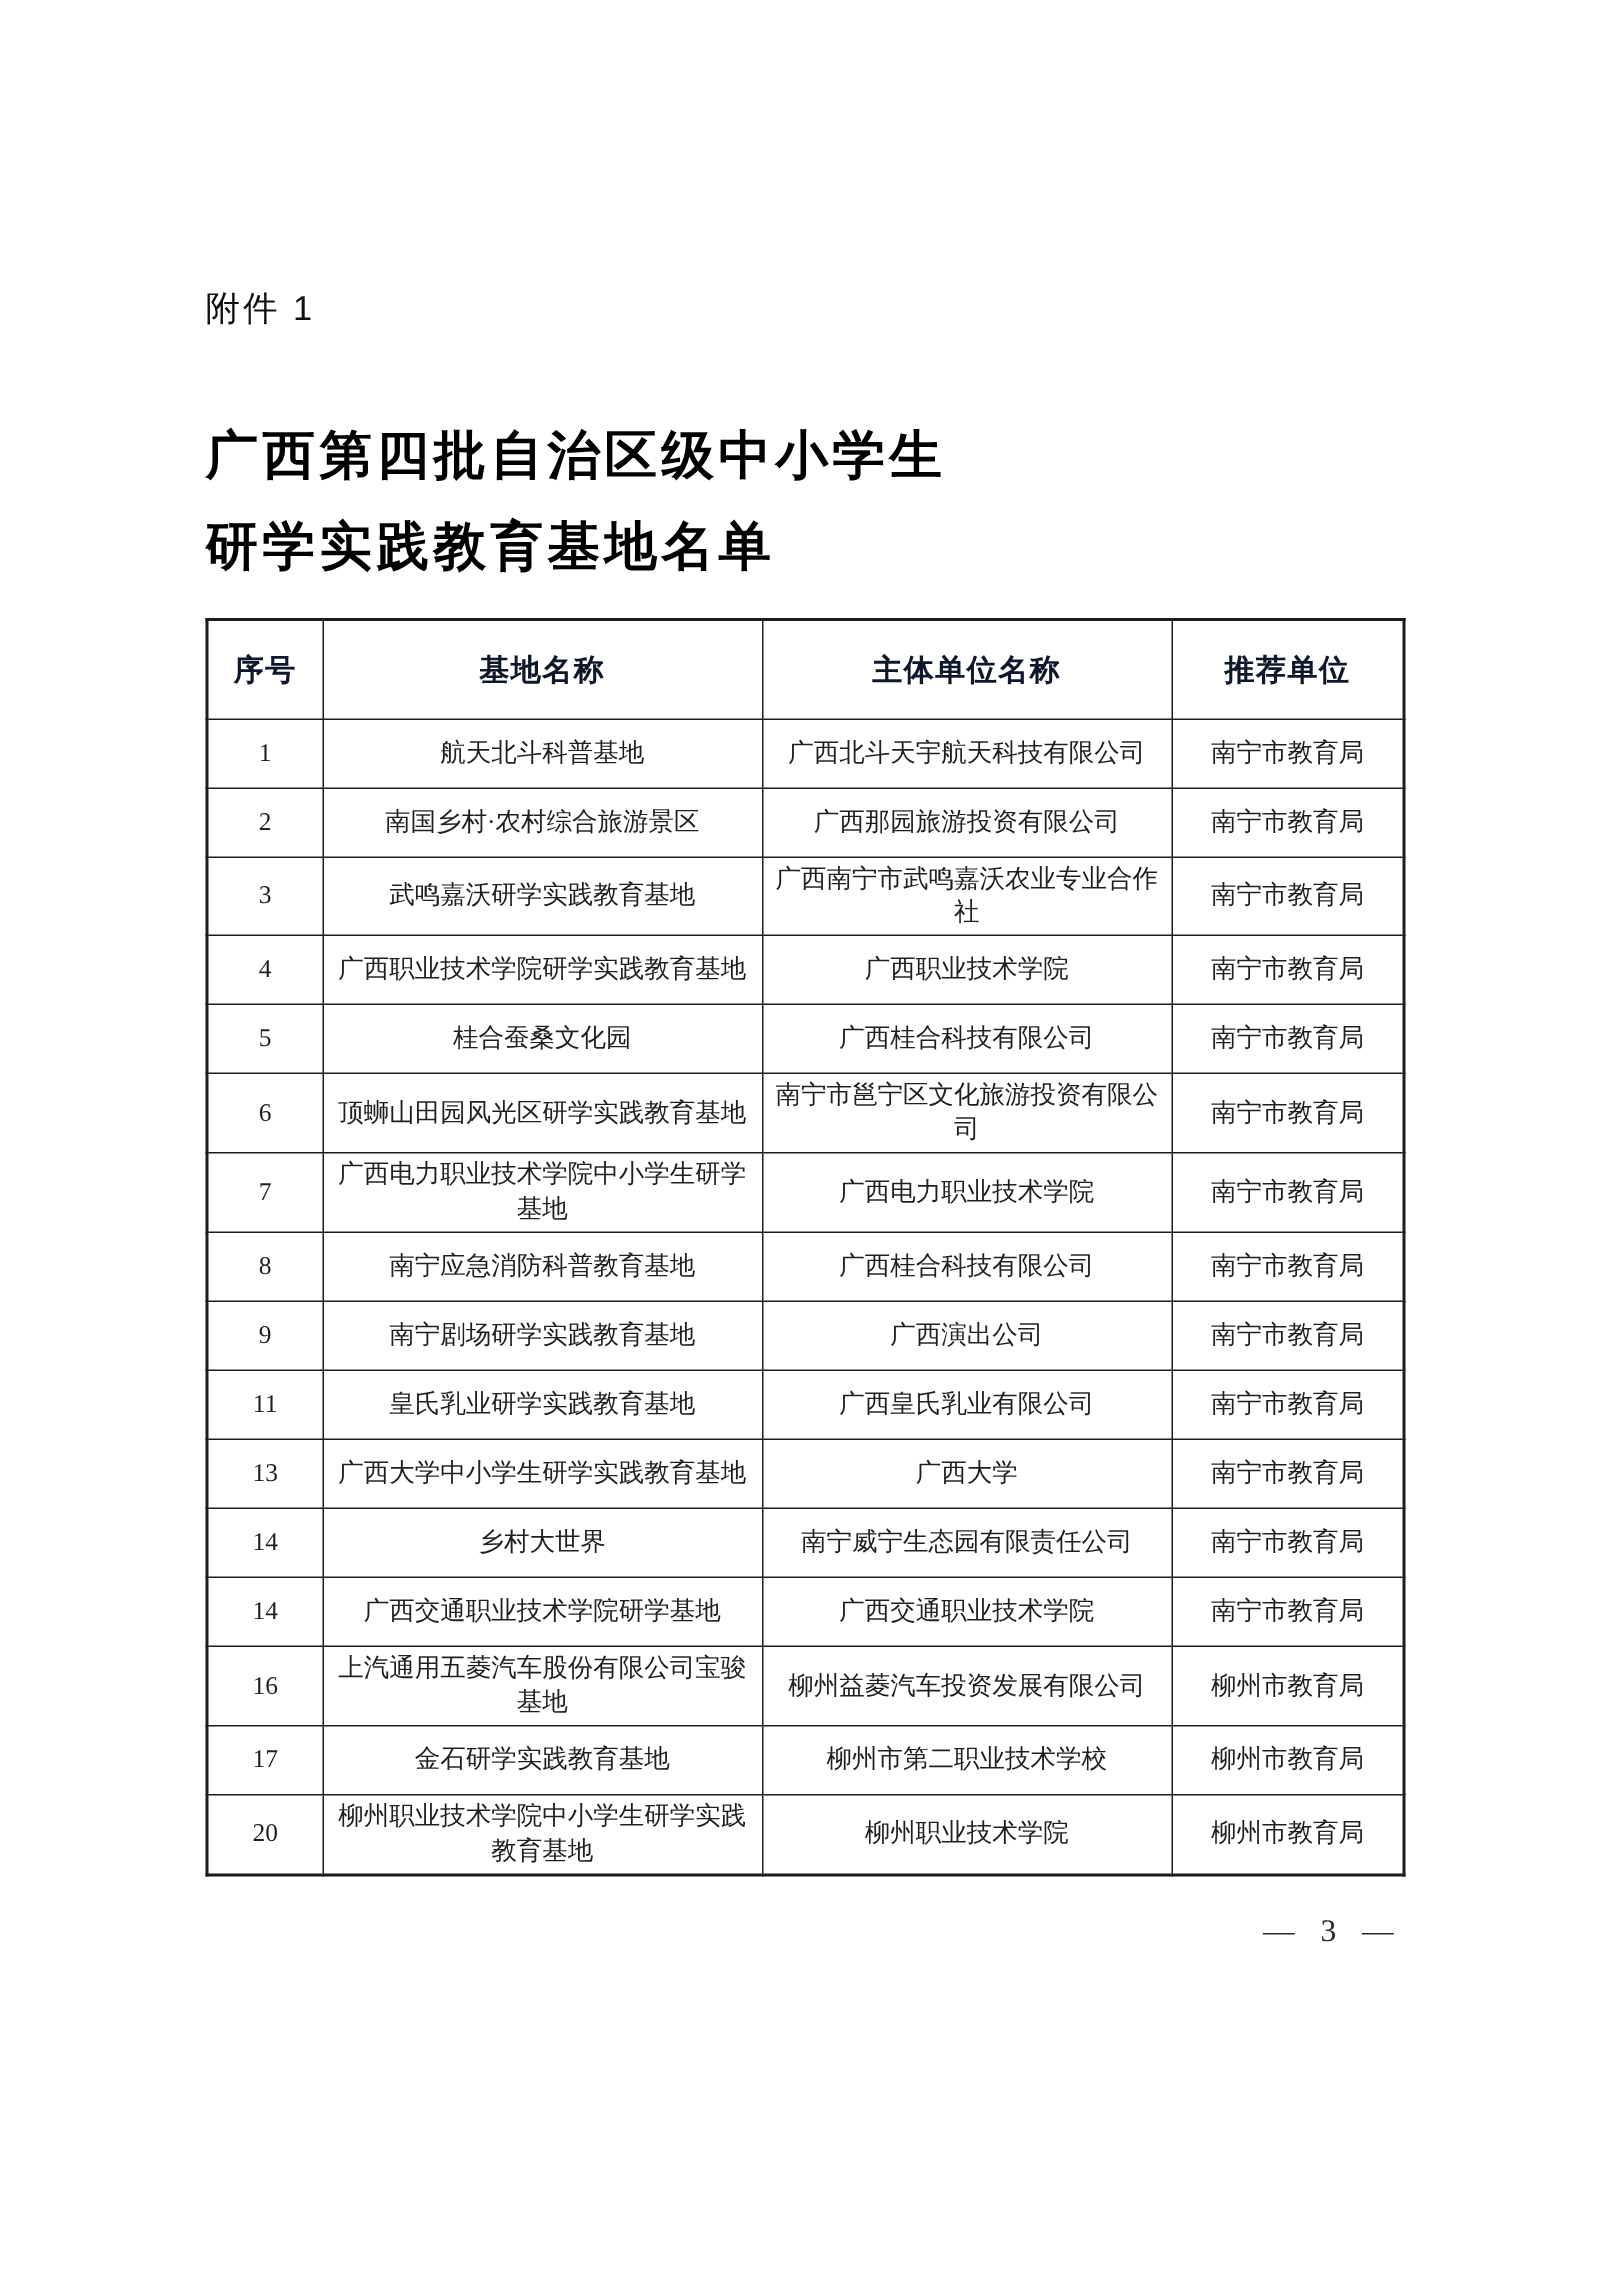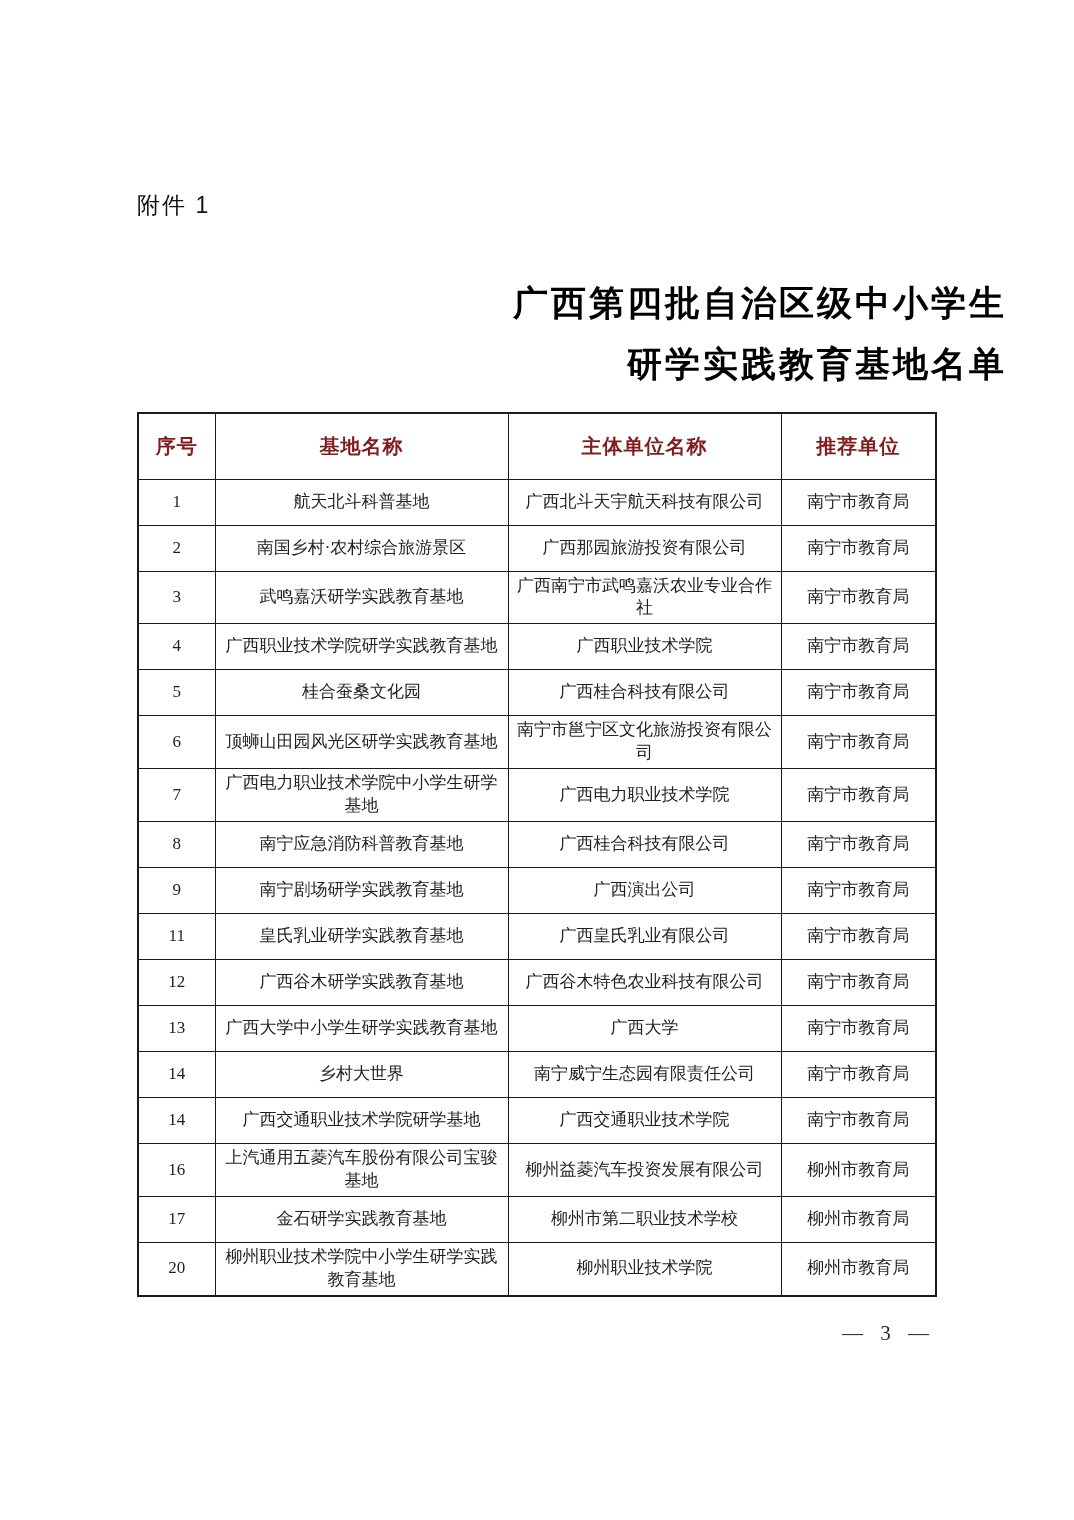"附件 1" .page { padding: 190px 67px 0 137px -> 190px 104px 0 137px }
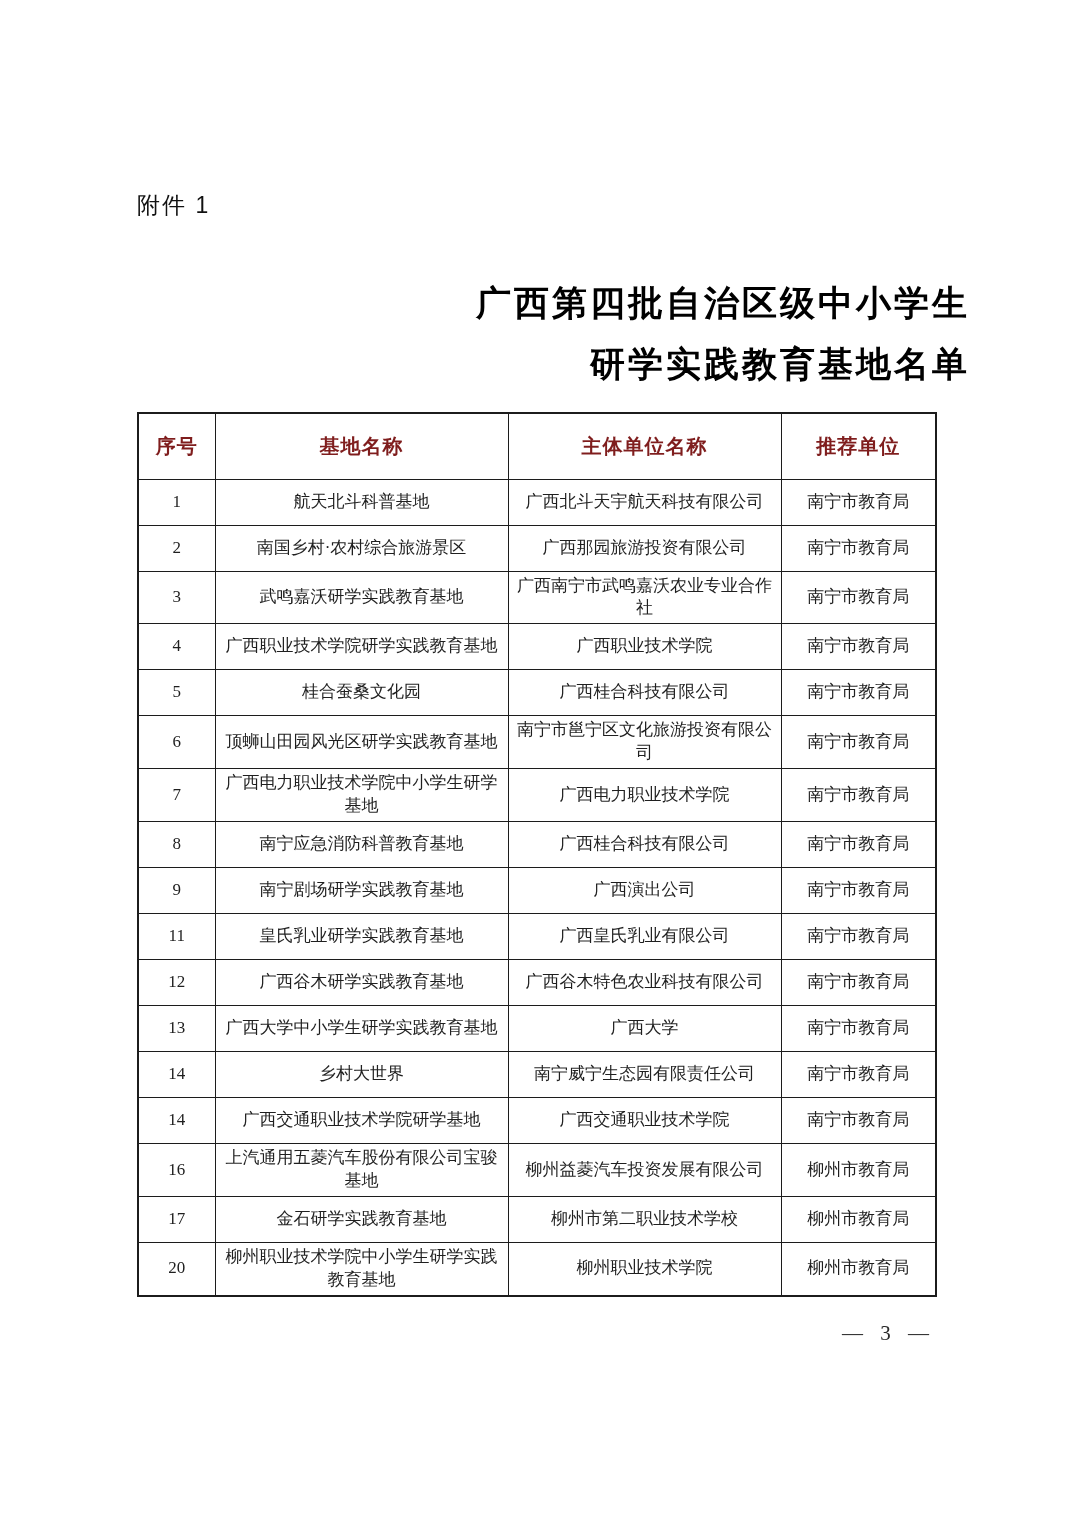"广西第四批自治区级中小学生" .doc-title { text-align: right -> left }
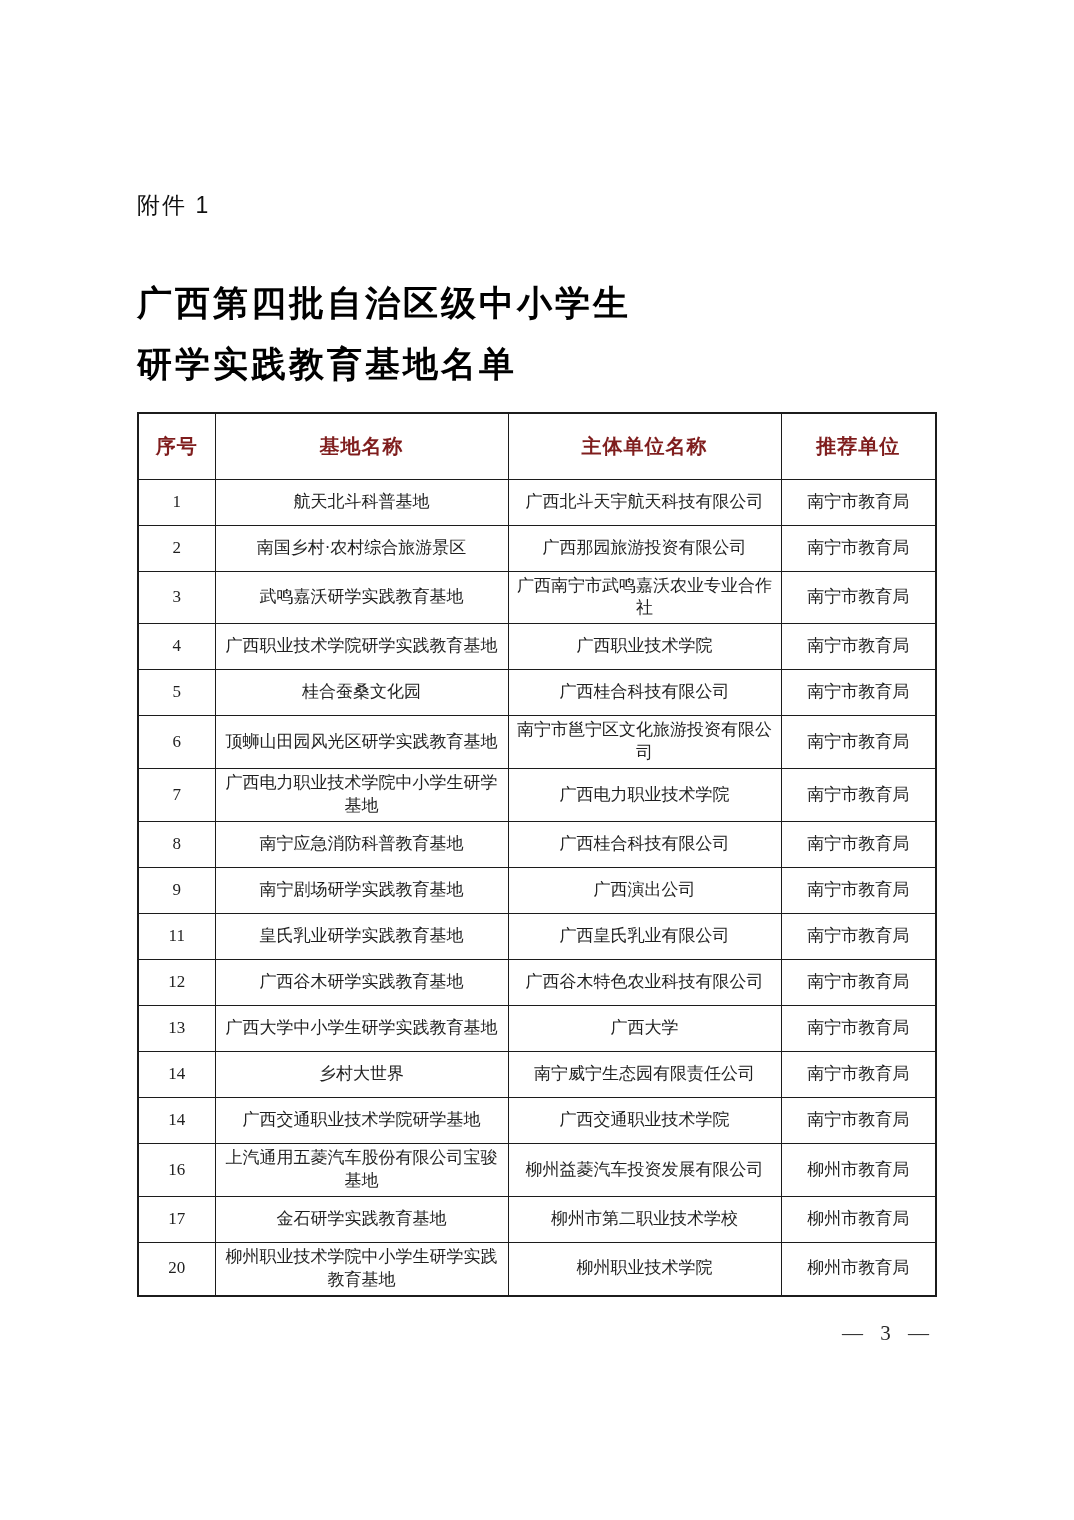"序号" table.bases th { color: #7f1d1d -> #0f172a }
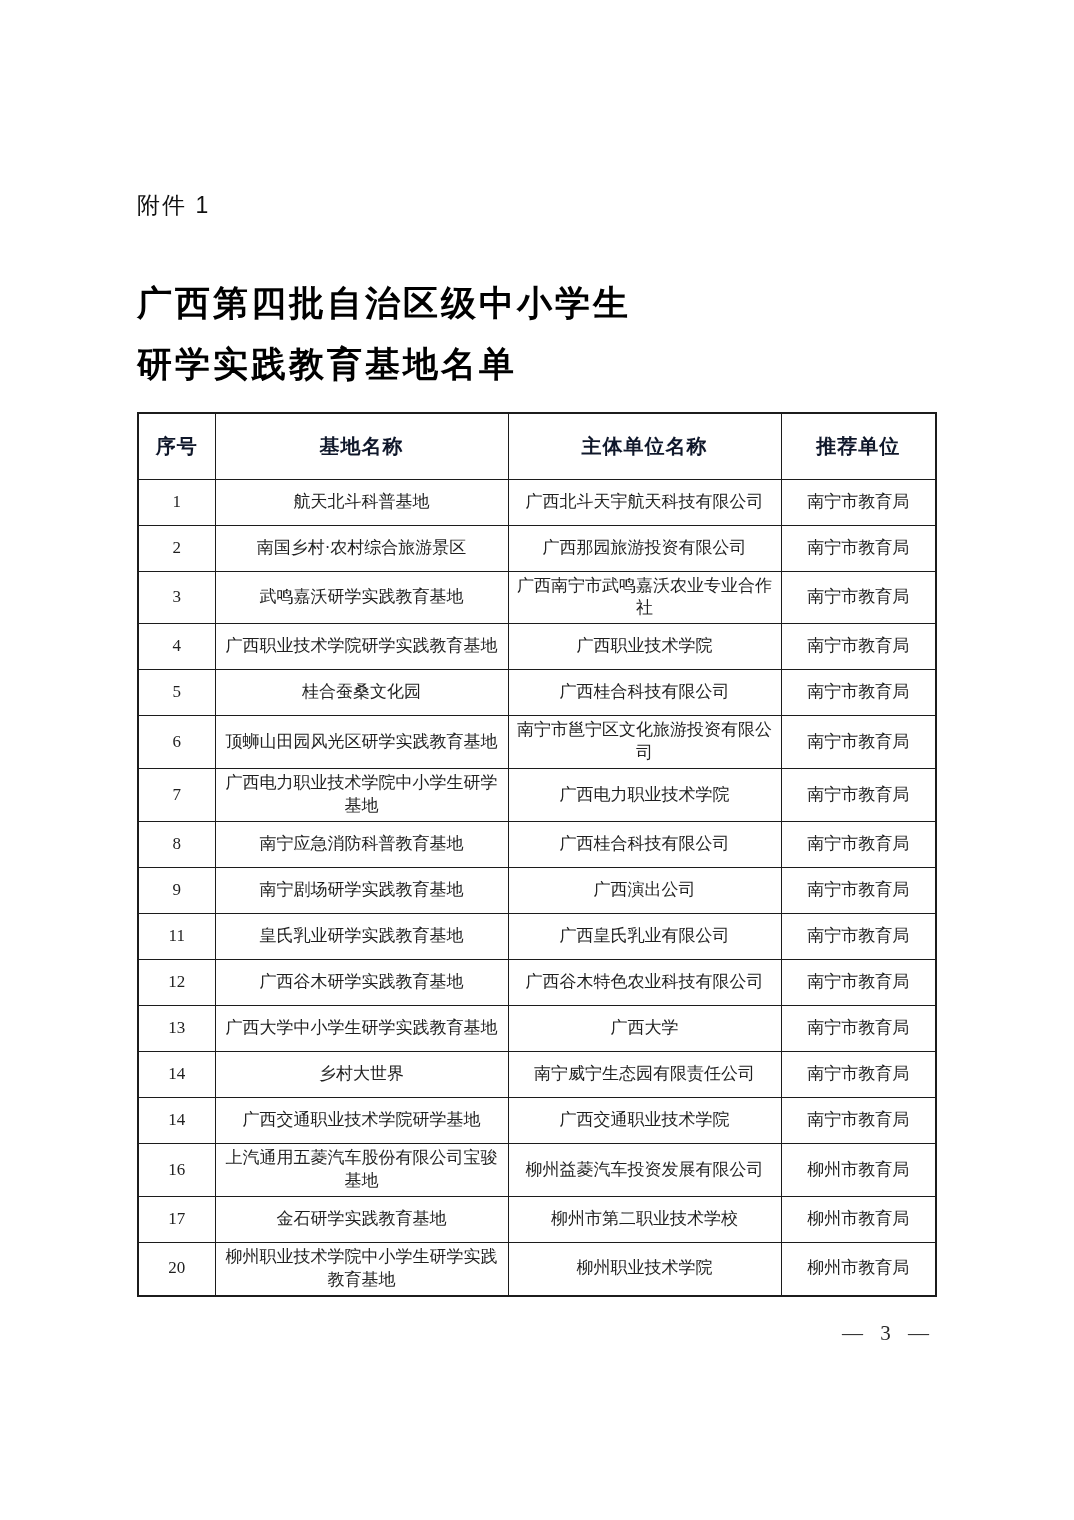"12" tr { html: <tr> <td>12</td> <td>广西谷木研学实践教育基地</td> <td>广西谷木特色农业科技有限公司</td> <td>南宁市教育局</td> </tr> -> none }
